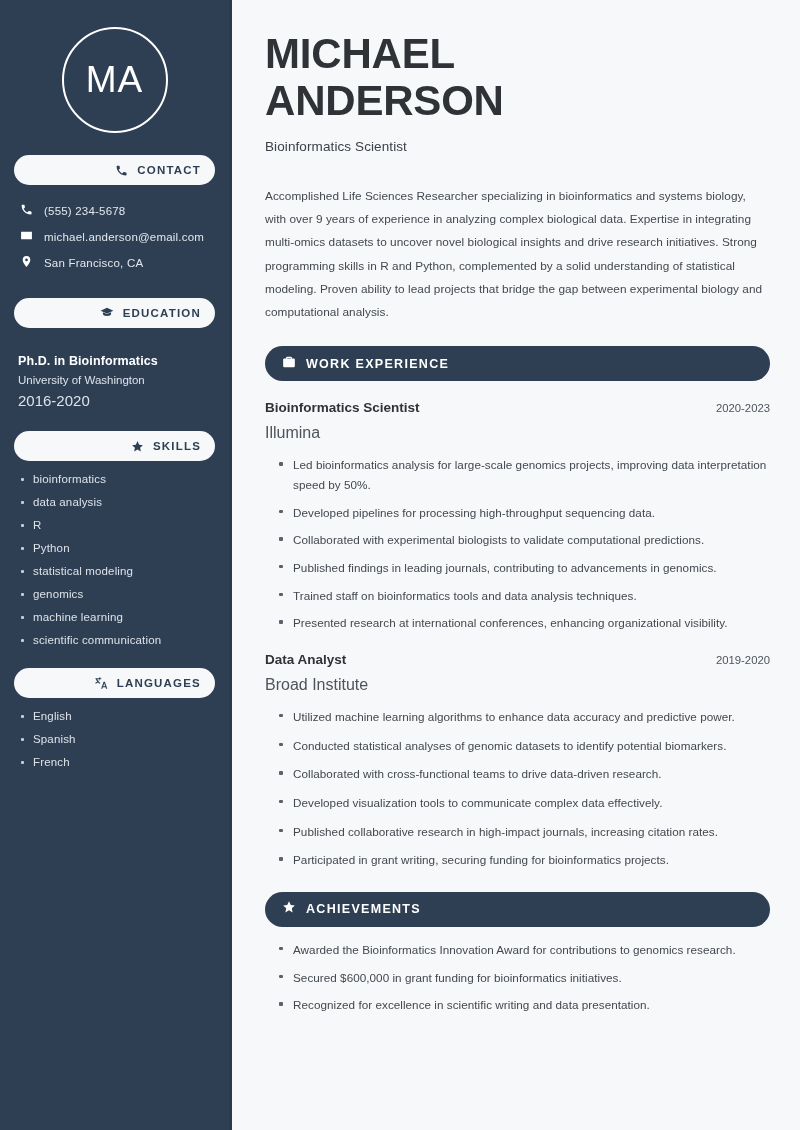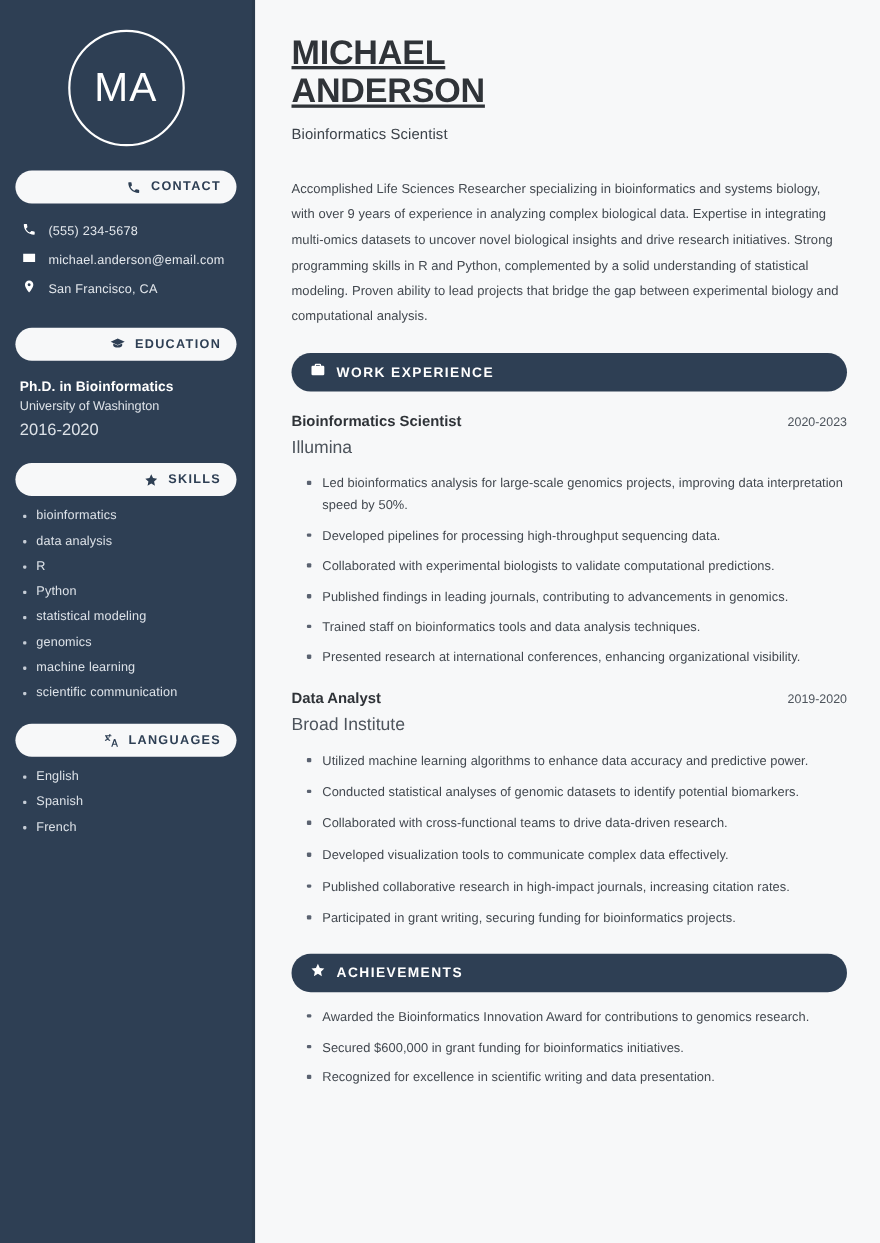"MICHAEL" .name { font-size: 31px -> 42px; text-decoration: underline -> none }
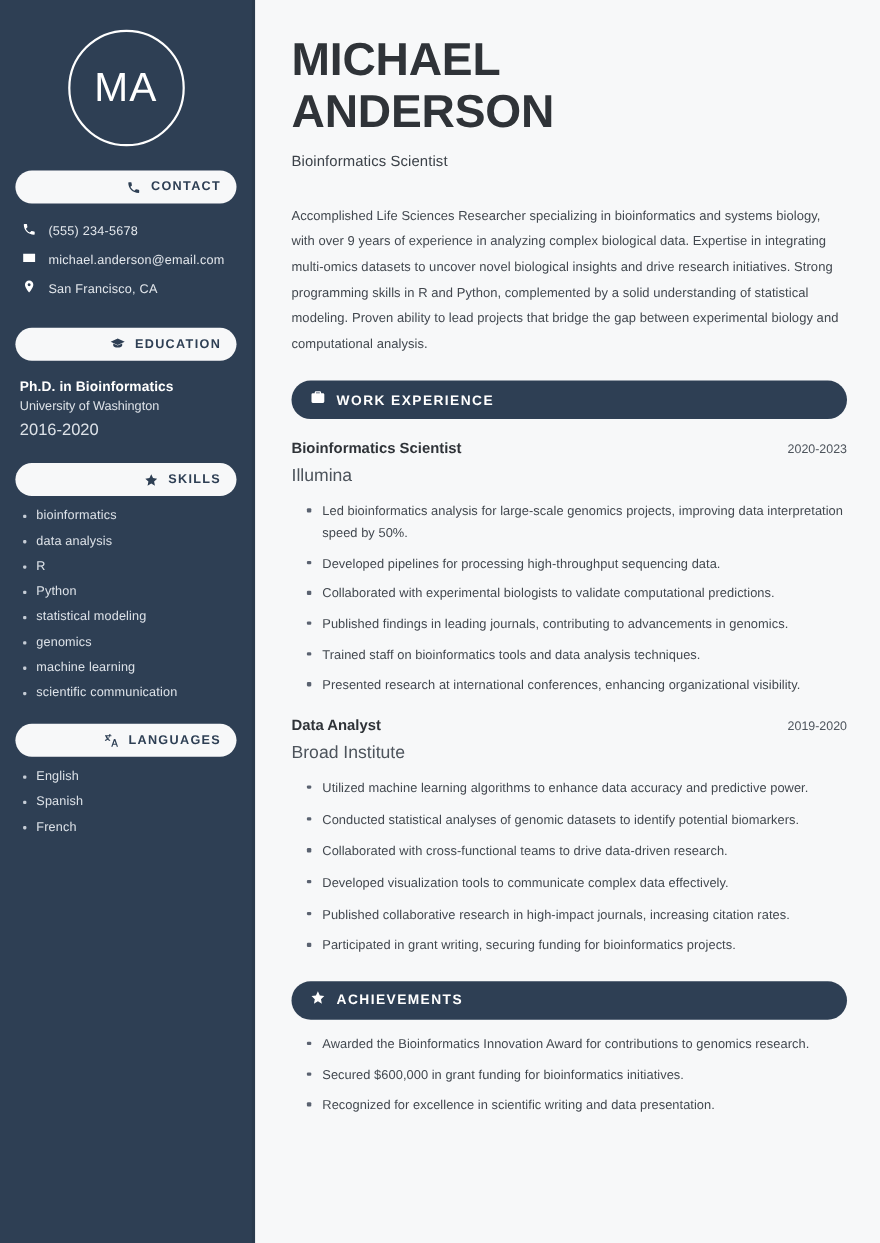"Ph.D. in Bioinformatics" .edu-block { margin-top: 16px -> 26px }
